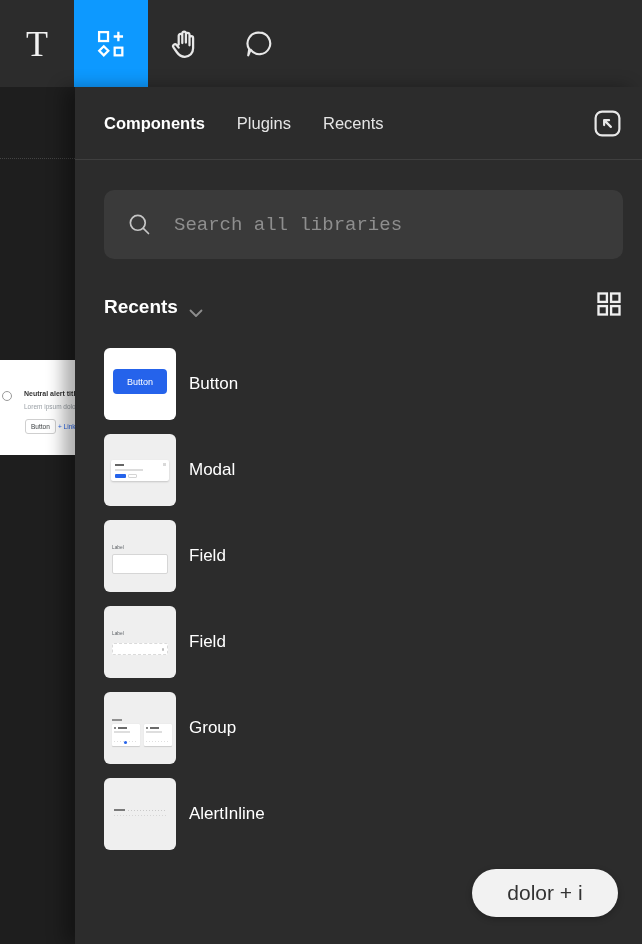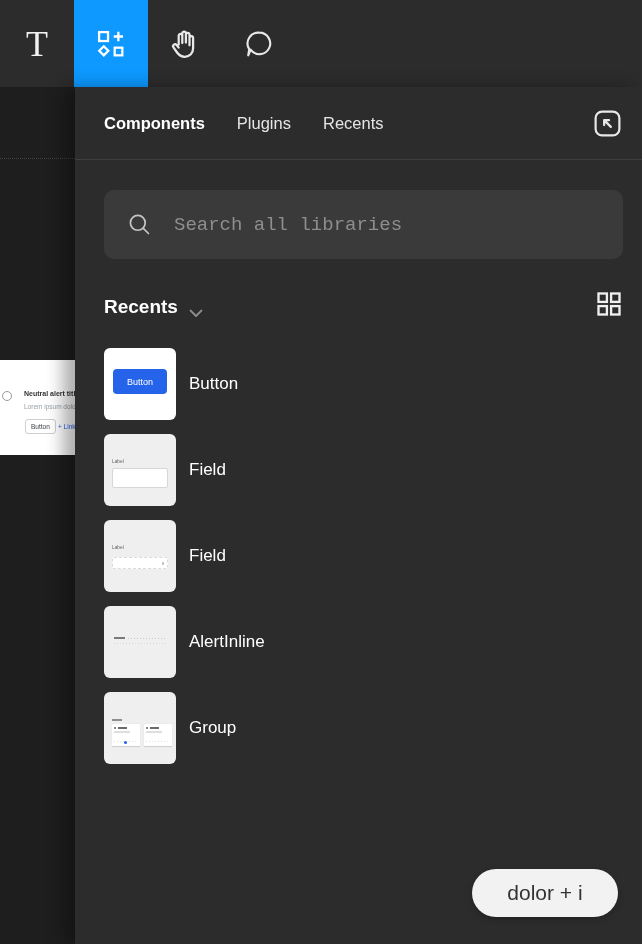"Modal" div.row { html: none -> <div> <div> <div> <div></div> <div></div> <div></div> <div></div> <div></div> </div> </div> <span>Modal</span> </div> }
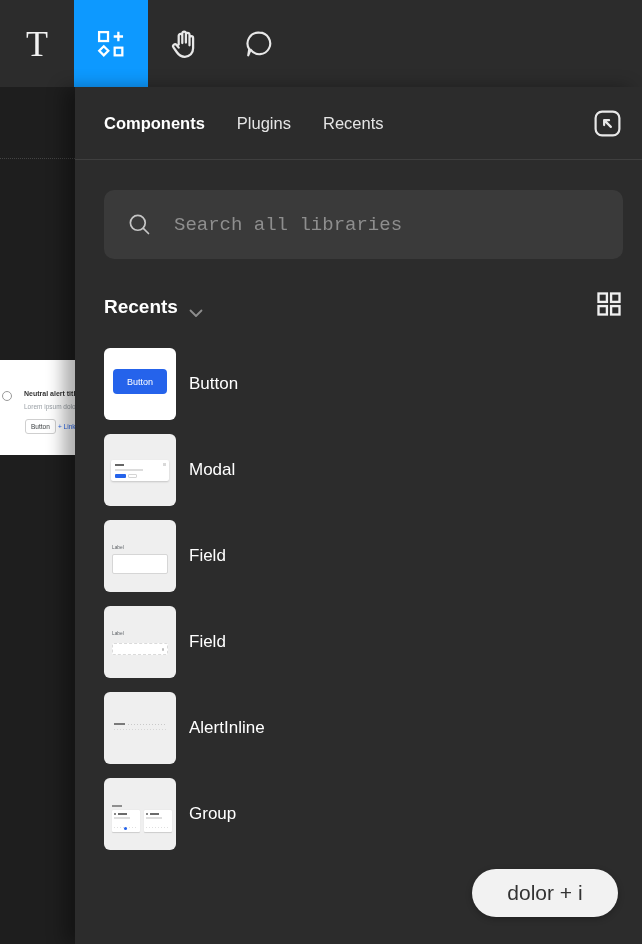"AlertInline" div.row { order: before "Group" -> after "Group" }
